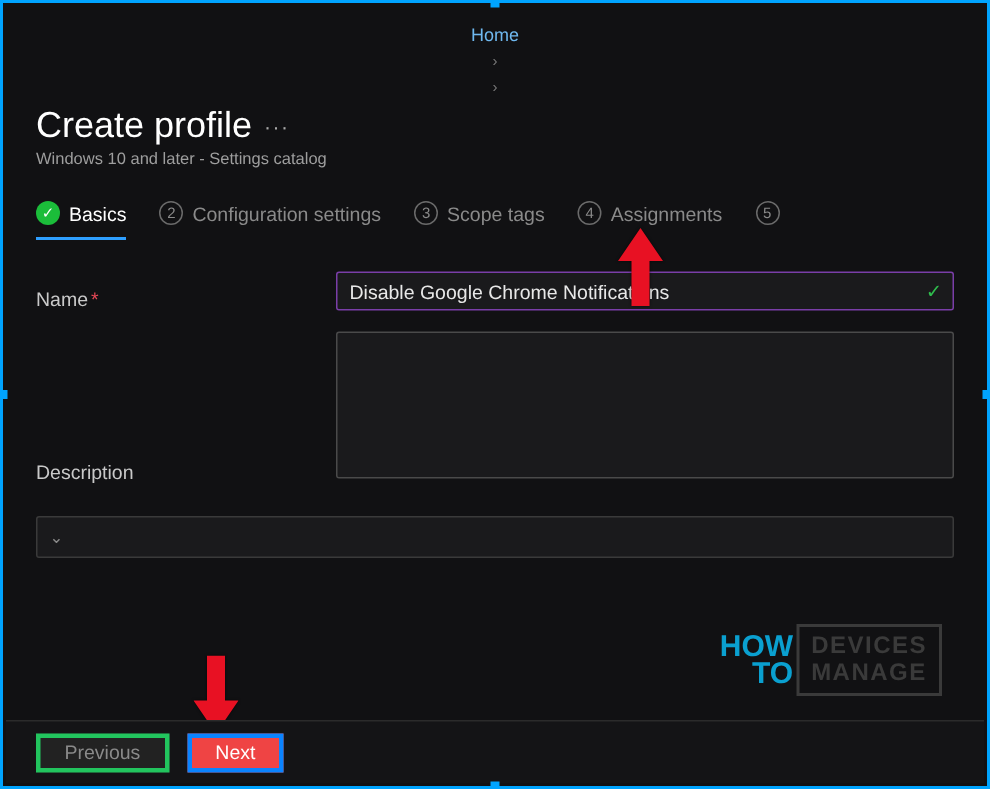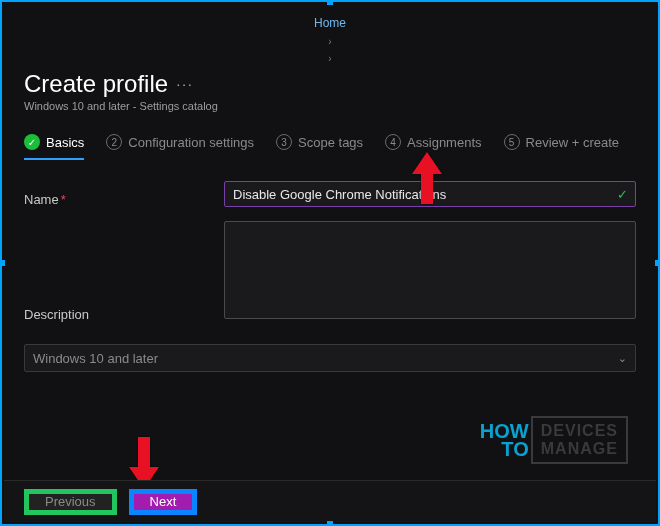"Review + create" span { html: <span>Review + create</span> -> none }
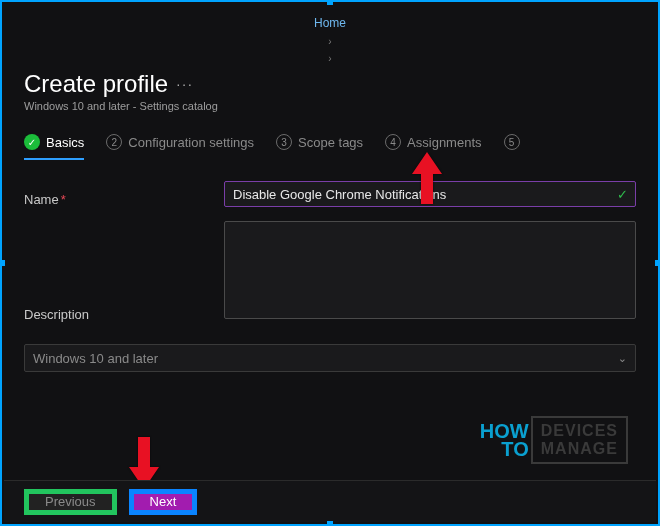"Windows 10 and later" span { html: <span>Windows 10 and later</span> -> none }
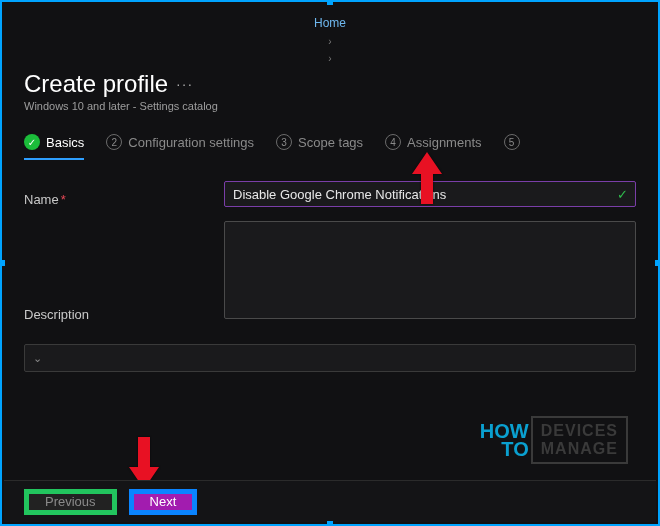"Previous" .btn { border: 5px solid #22c55e -> 3px solid #22c55e }
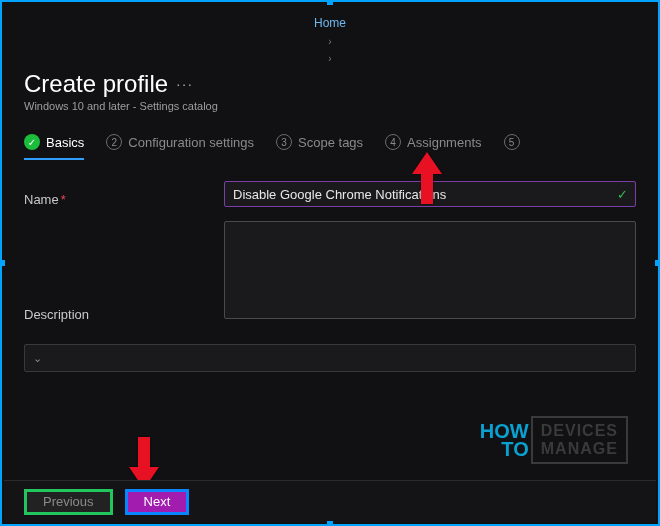"Next" .btn.primary { background: #a21caf -> #ef4444 }
